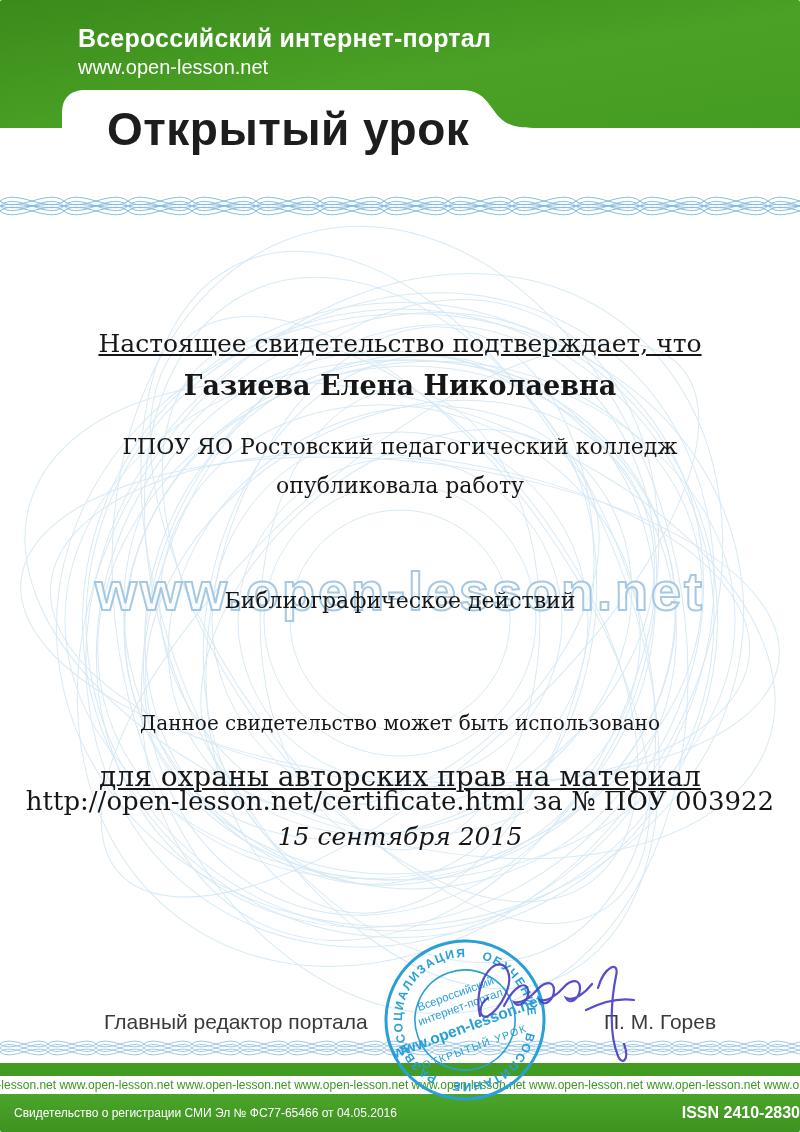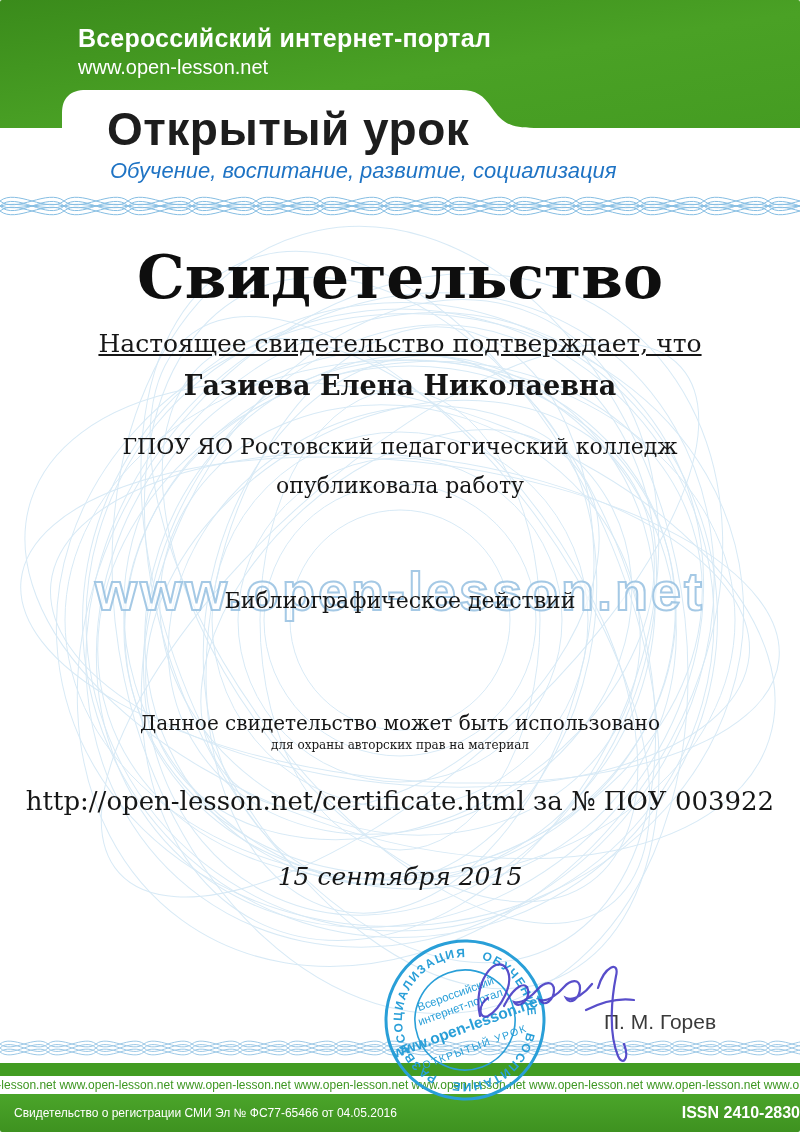"Обучение, воспитание, развитие," div.abs { html: <div>Обучение, воспитание, развитие, социализация</div> -> none }
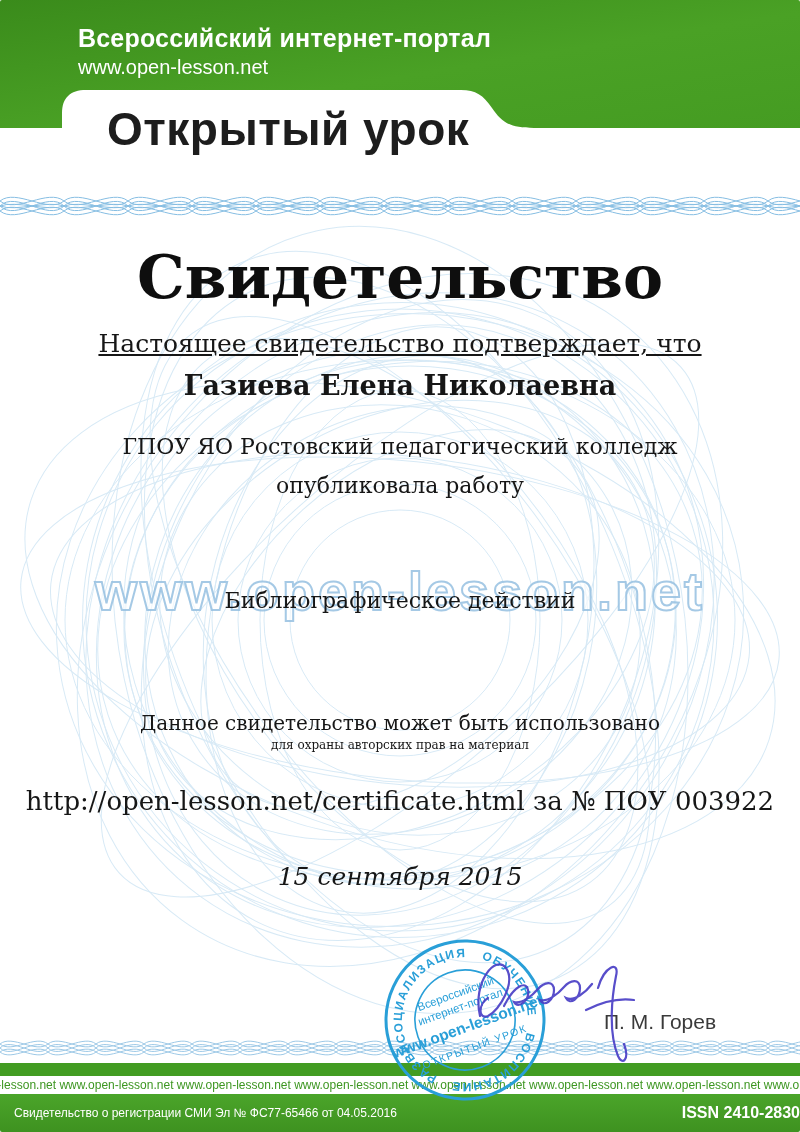"Свидетельство" div.abs { html: <div>Свидетельство</div> -> none }
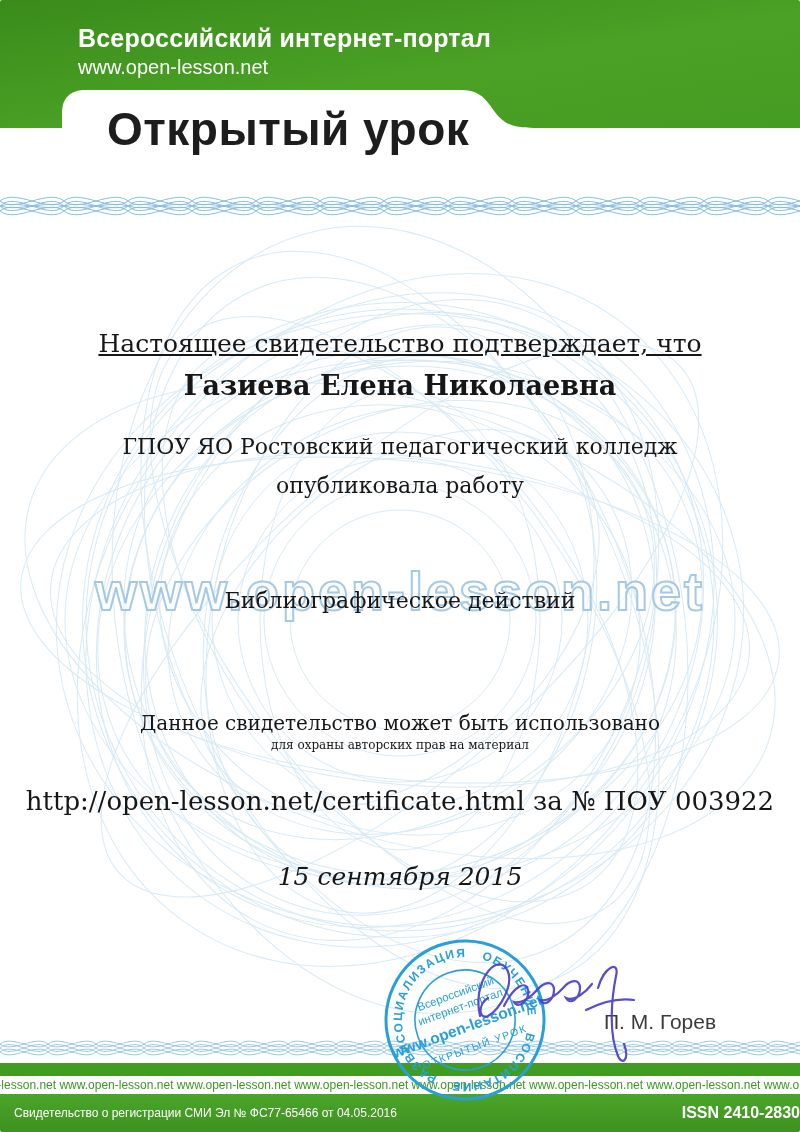"для охраны авторских прав на" #use2 { font-size: 12px -> 28px; text-decoration: none -> underline; top: 738px -> 760px }
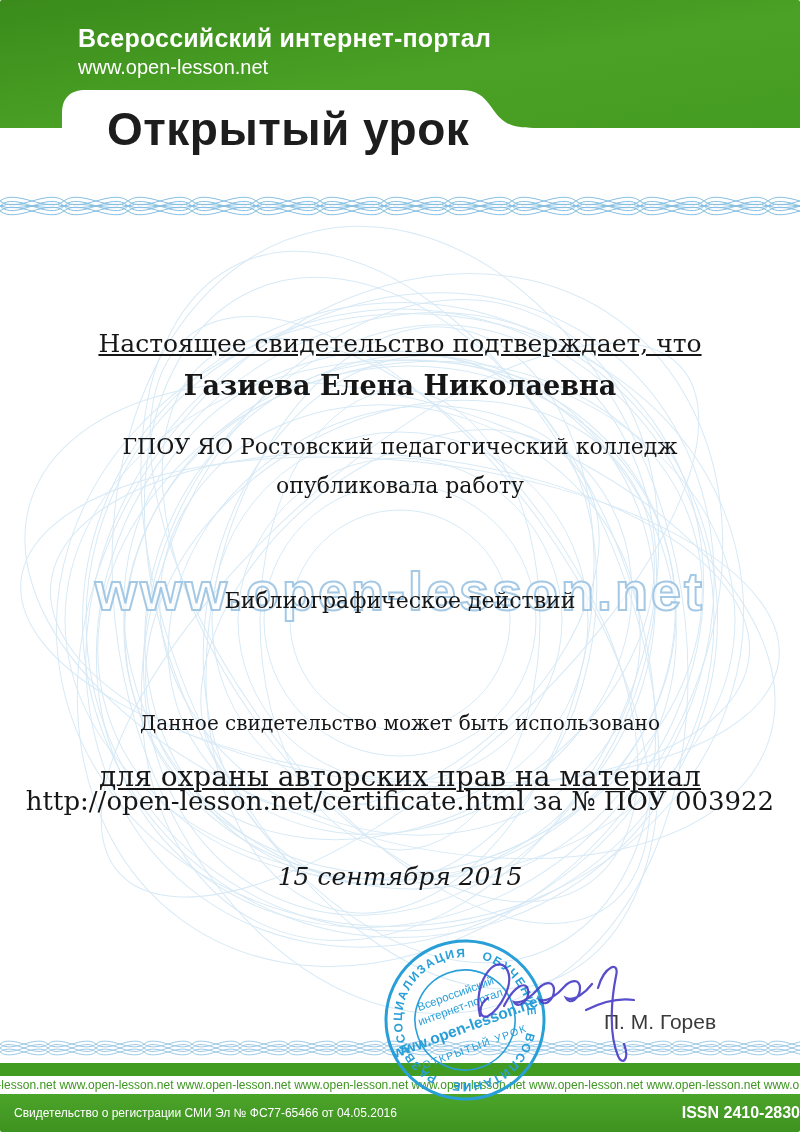"15 сентября 2015" #date { margin-top: 40px -> none }
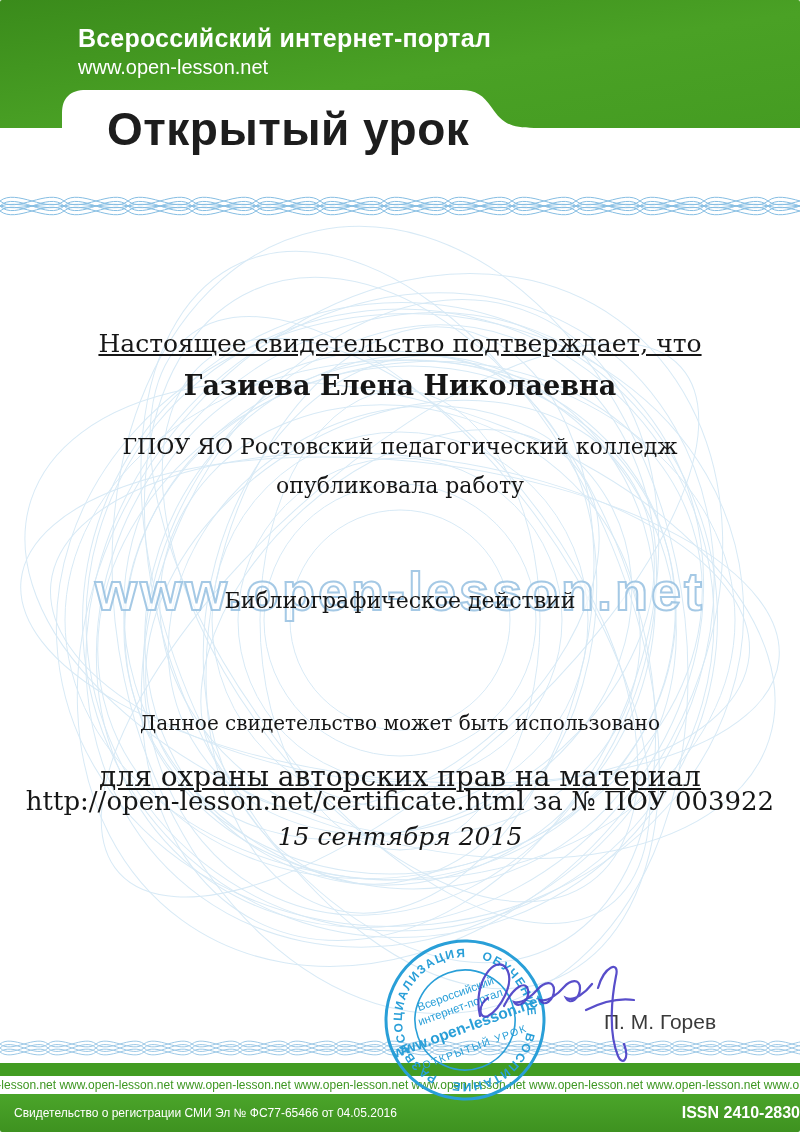"Главный редактор портала" div.abs { html: none -> <div>Главный редактор портала</div> }
